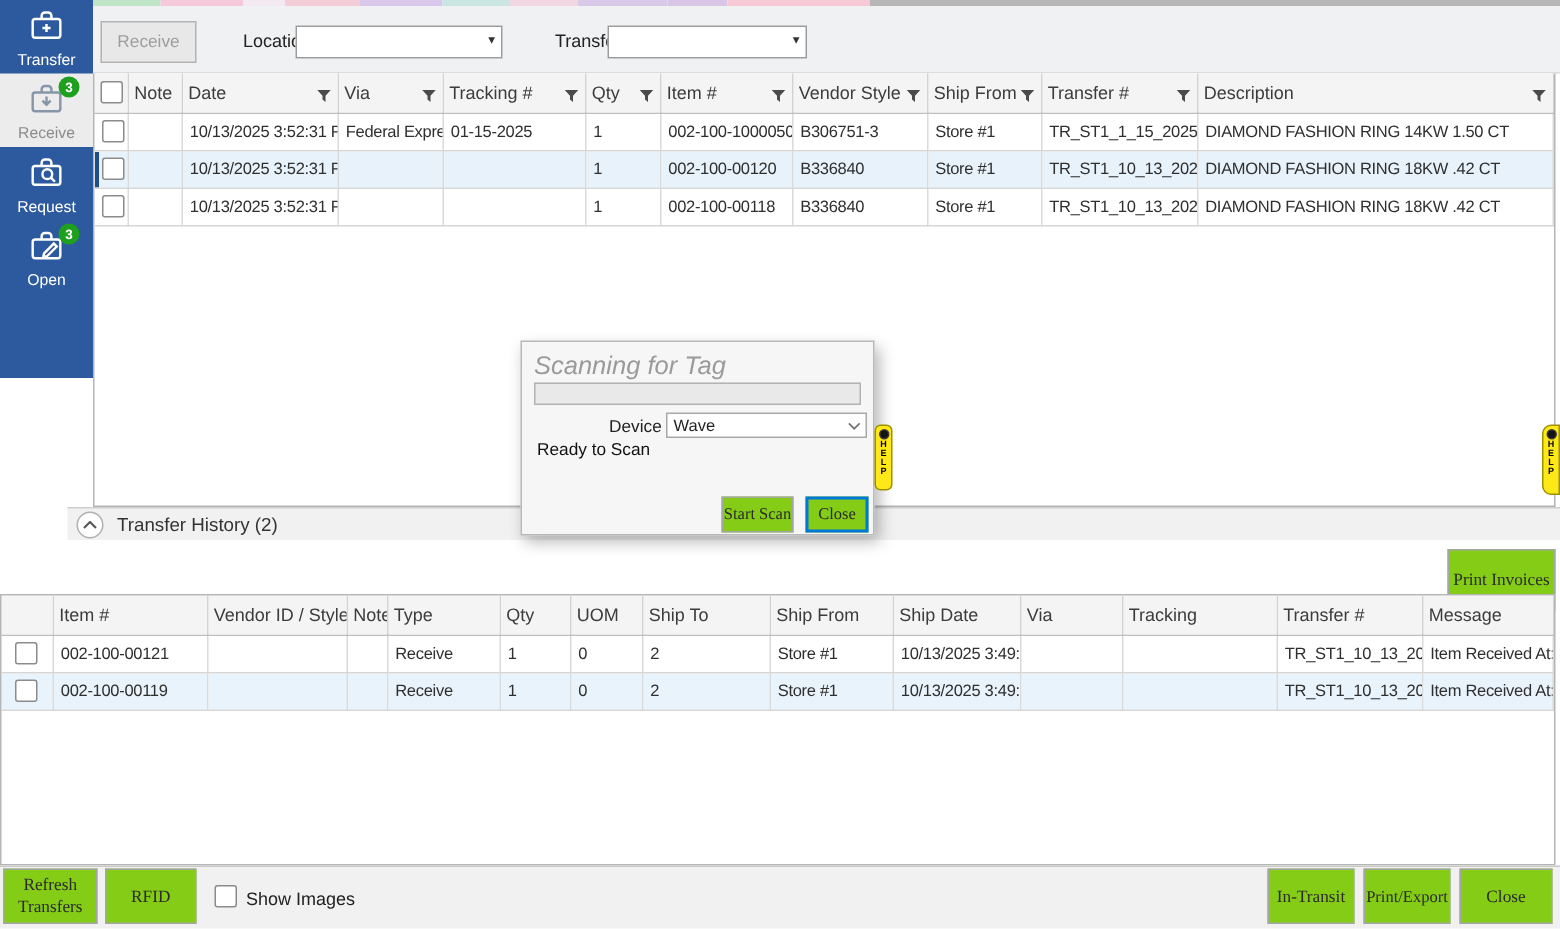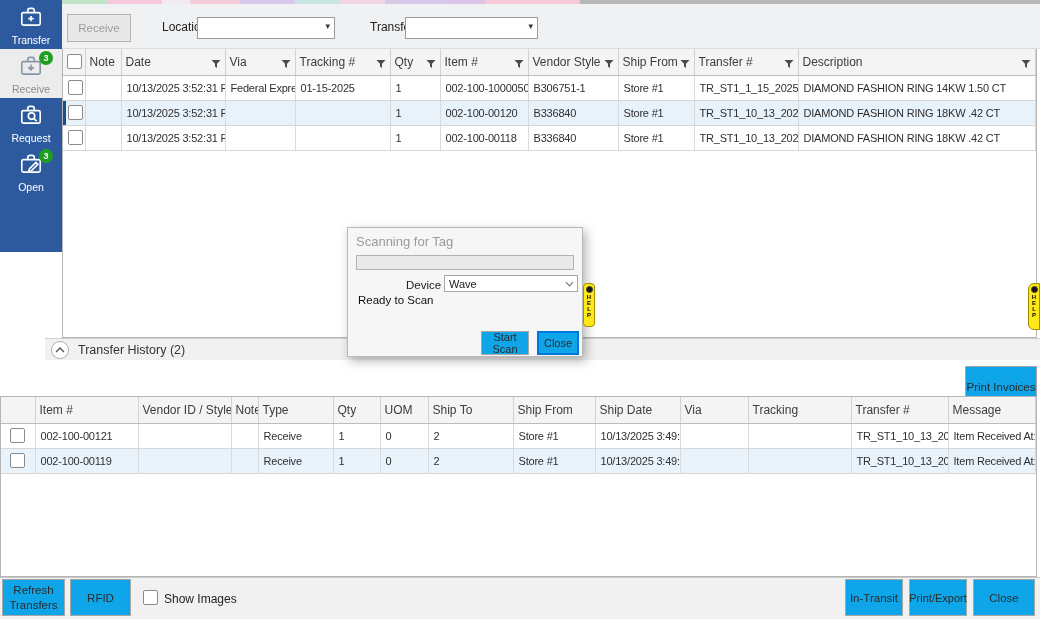"B306751-1" td { text: B306751-1 -> B306751-3 }
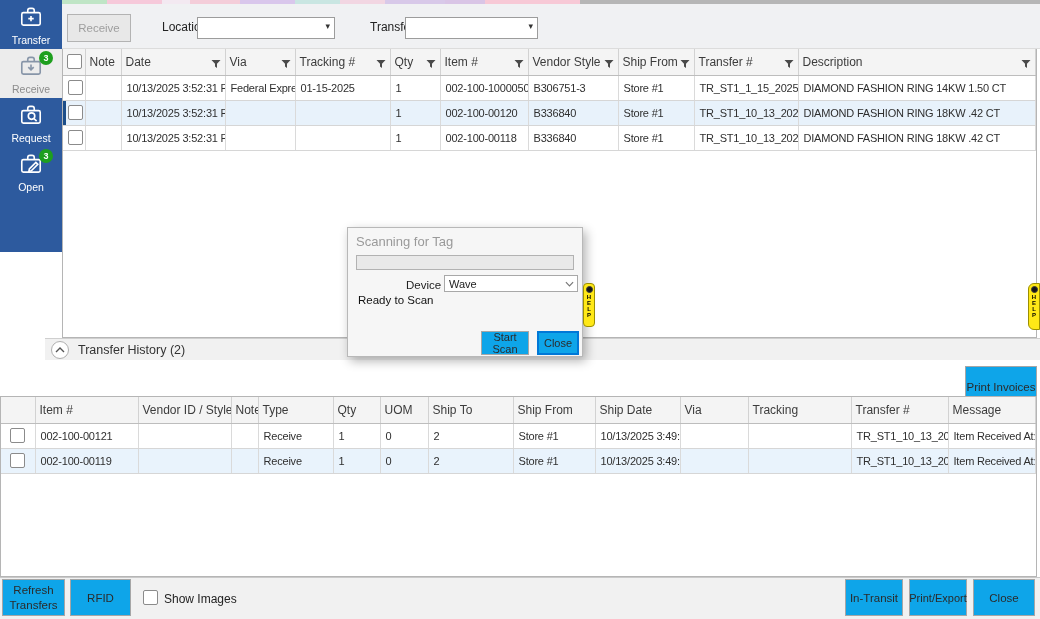"Scanning for Tag" #scan-dialog .title { font-size: 13px -> 17px; font-style: none -> italic }
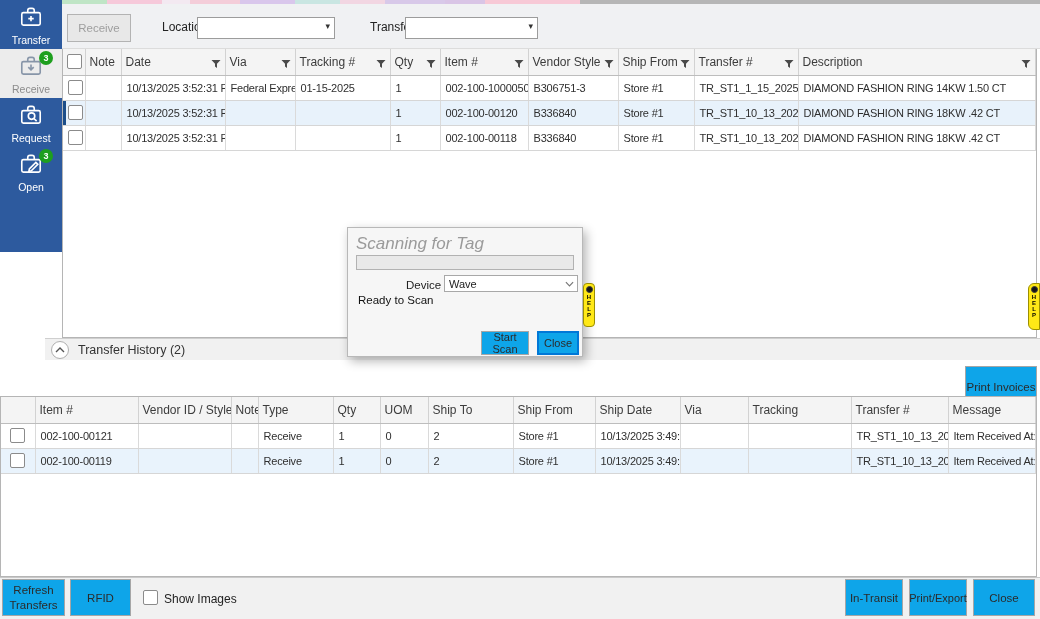"Start Scan" .btn { background: #0ea5e9 -> #84cc16; font-family: none -> Liberation Serif, serif }
